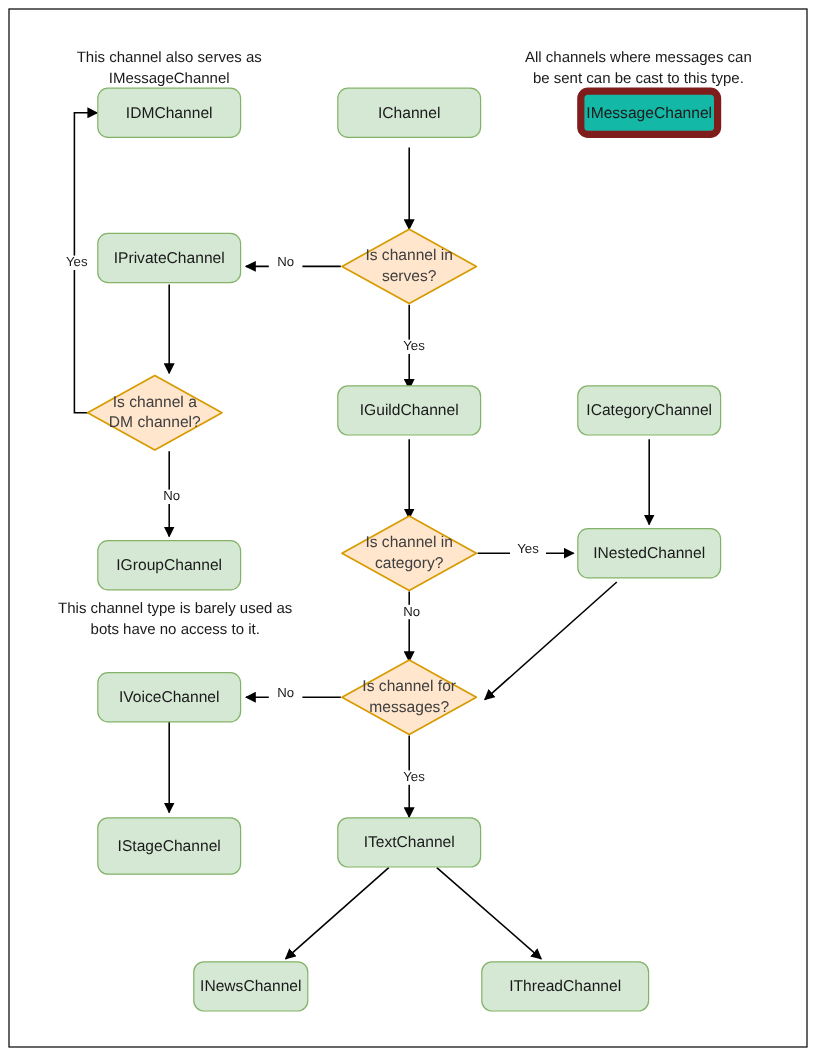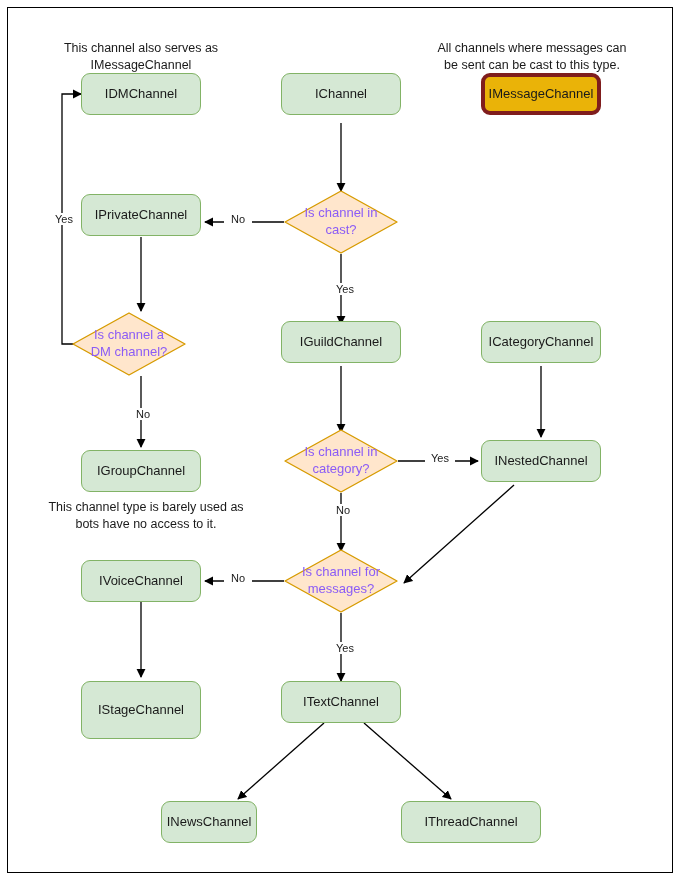"IMessageChannel" .blue { background: #eab308 -> #14b8a6; border: 4px solid #7f1d1d -> 6px solid #7f1d1d }
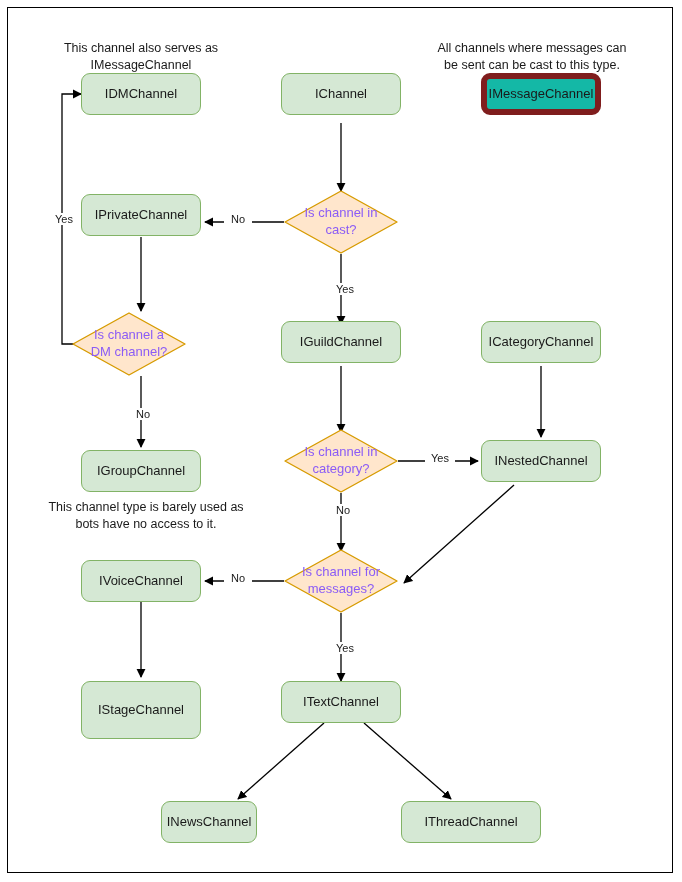"Is channel in" .diamond { color: #8b5cf6 -> #404040 }
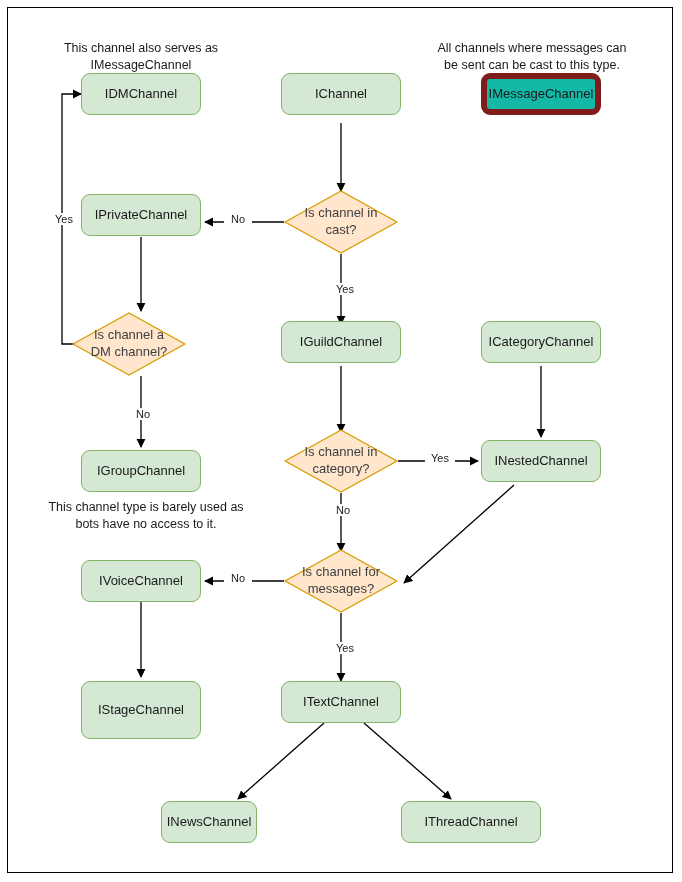"cast?" span { text: cast -> serves }
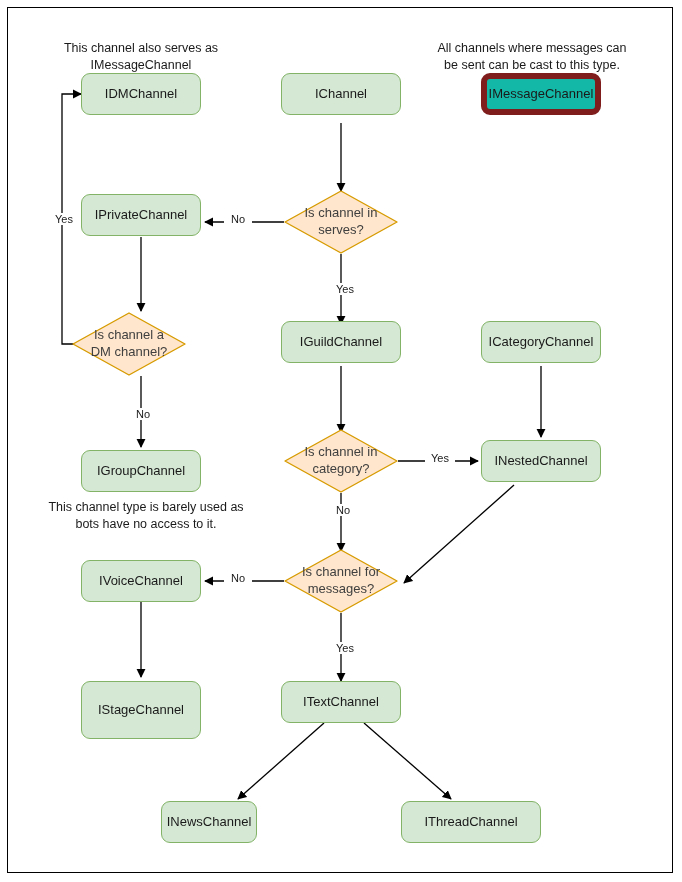"IStageChannel" div.node { height: 58px -> 48px }
